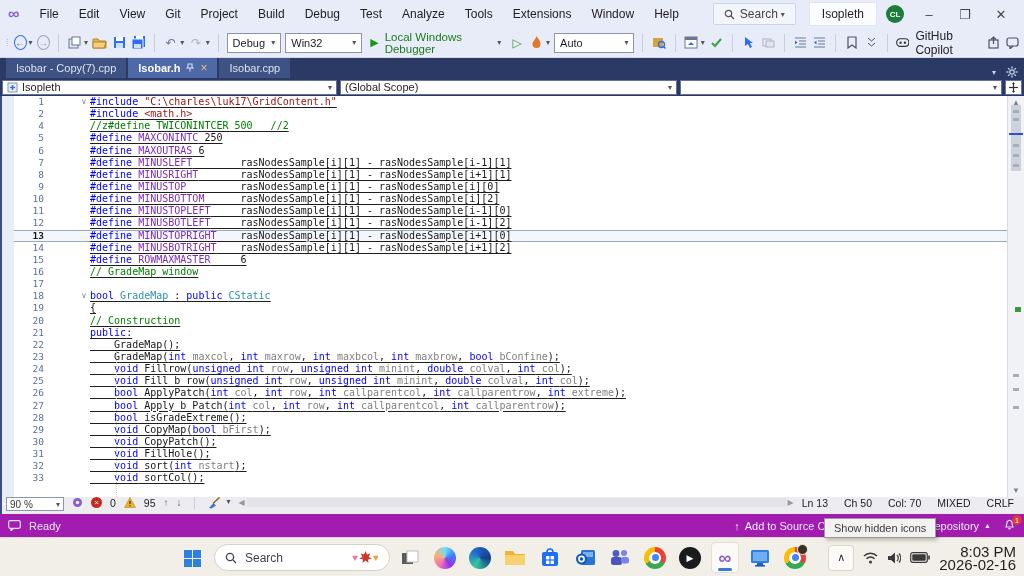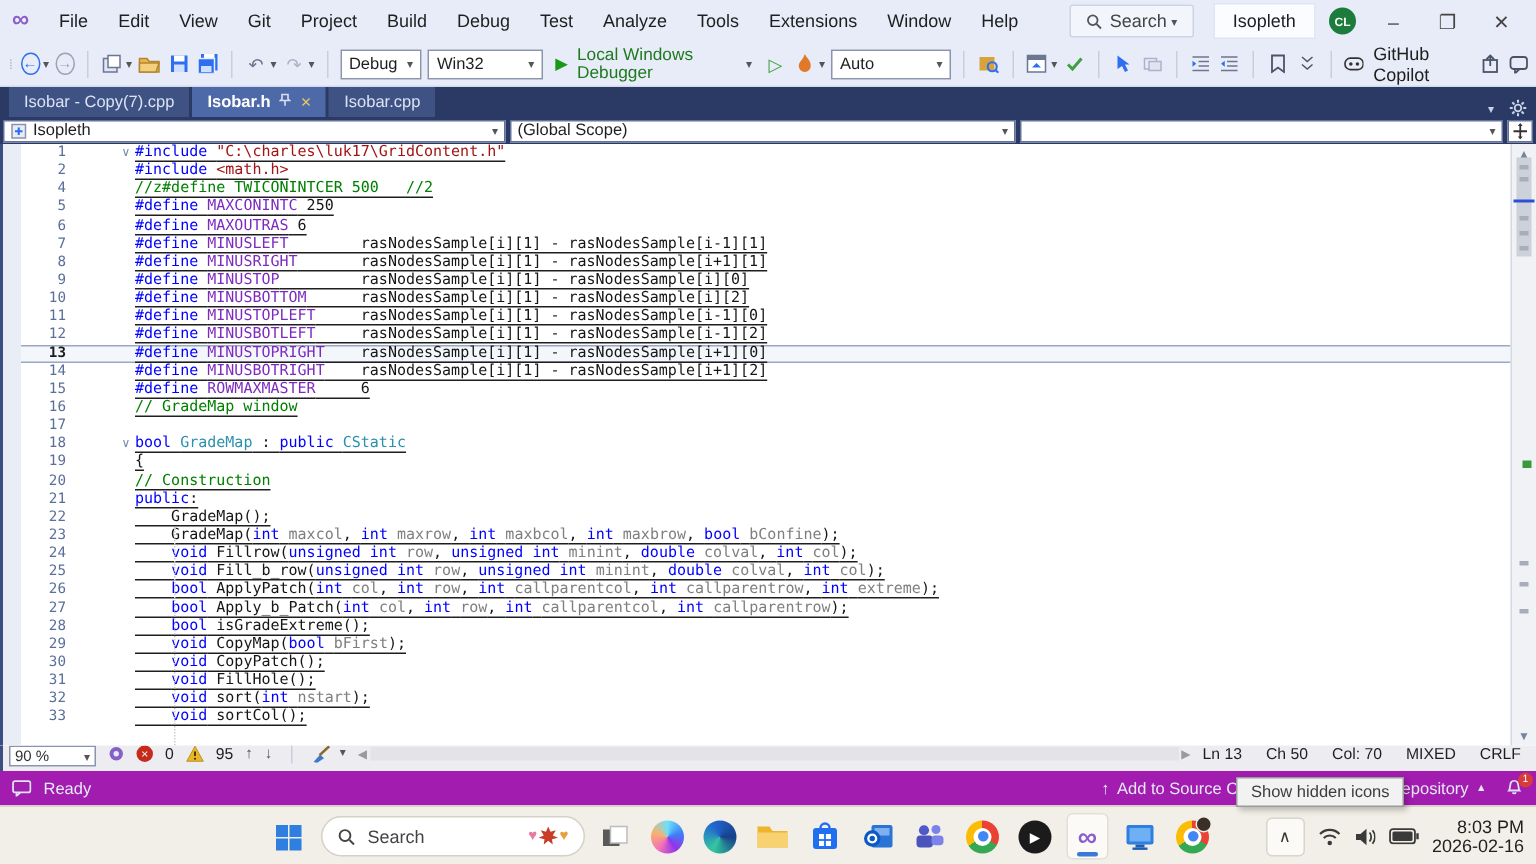"8:03 PM" .clock { font-size: 12px -> 15px }
